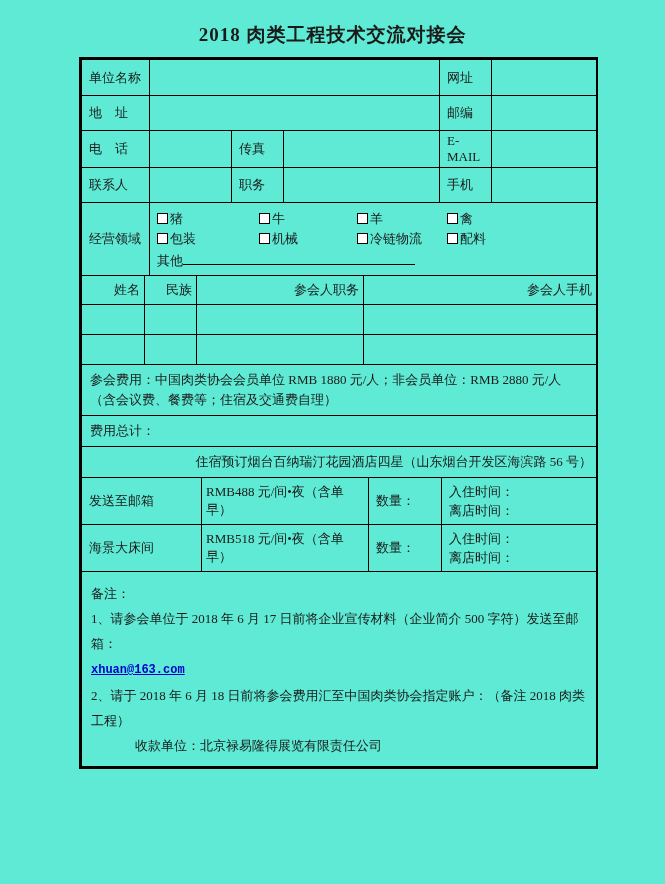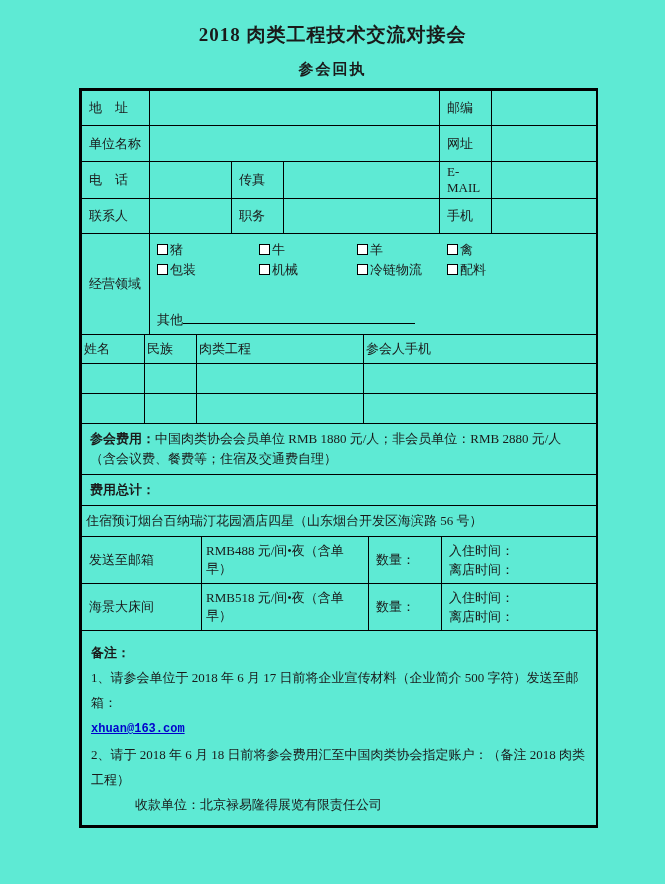"参会回执" div.subtitle { html: <div>参会回执</div> -> none }
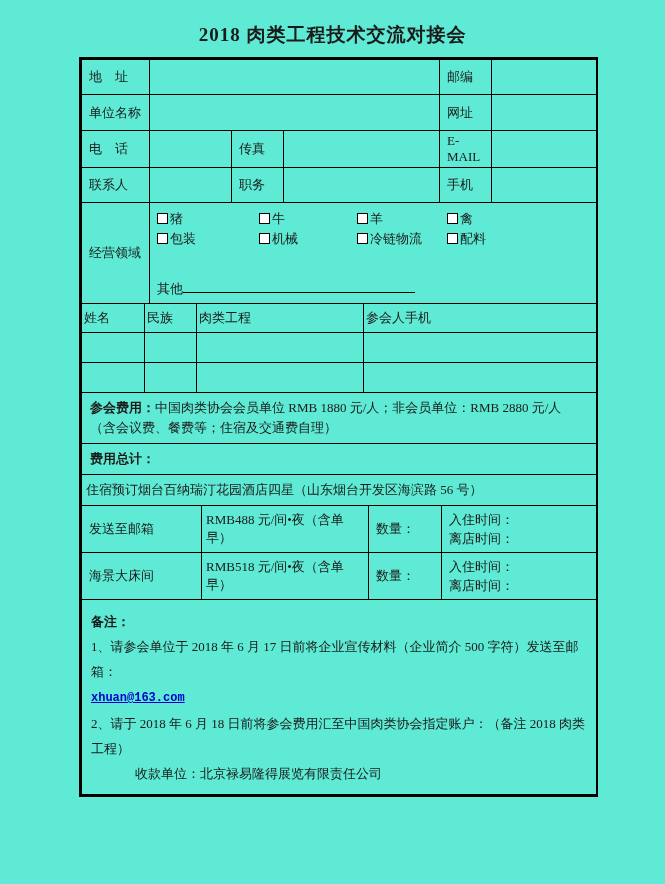"地 址" tr { order: before "单位名称" -> after "单位名称" }
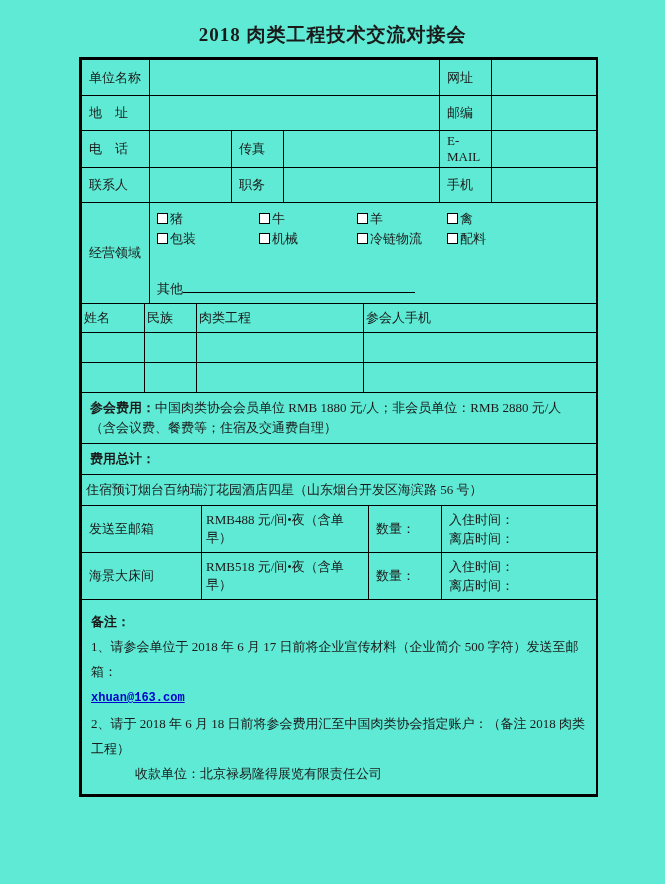"其他" .other-row { margin-top: 31px -> 3px }
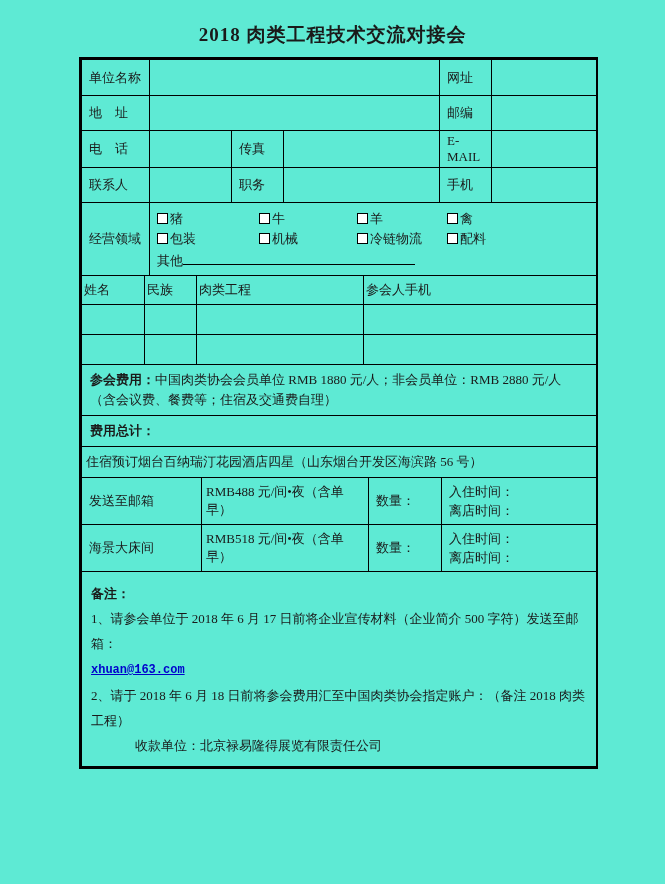"姓名" .c { text-align: left -> right }
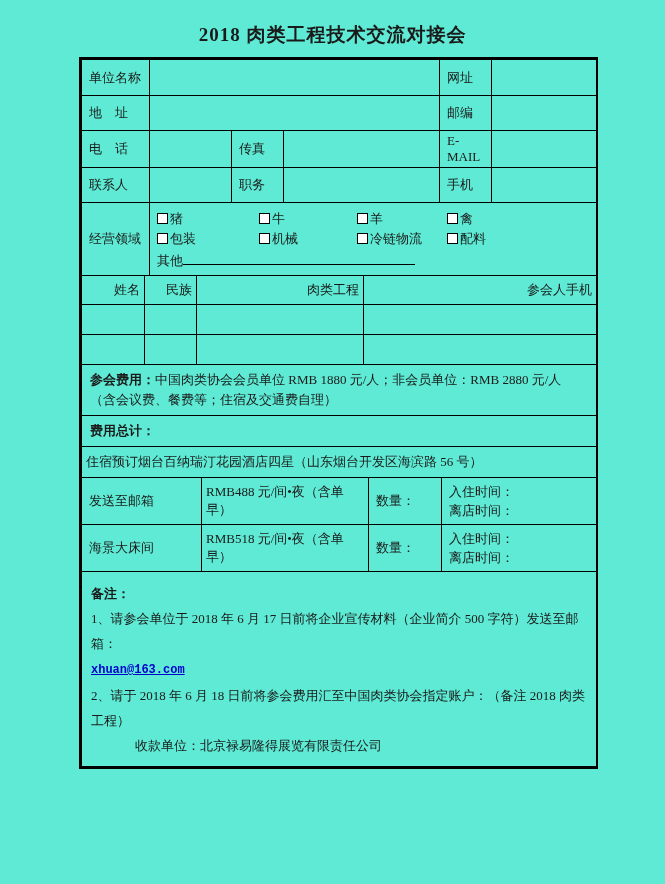"肉类工程" td.c { text: 肉类工程 -> 参会人职务 }
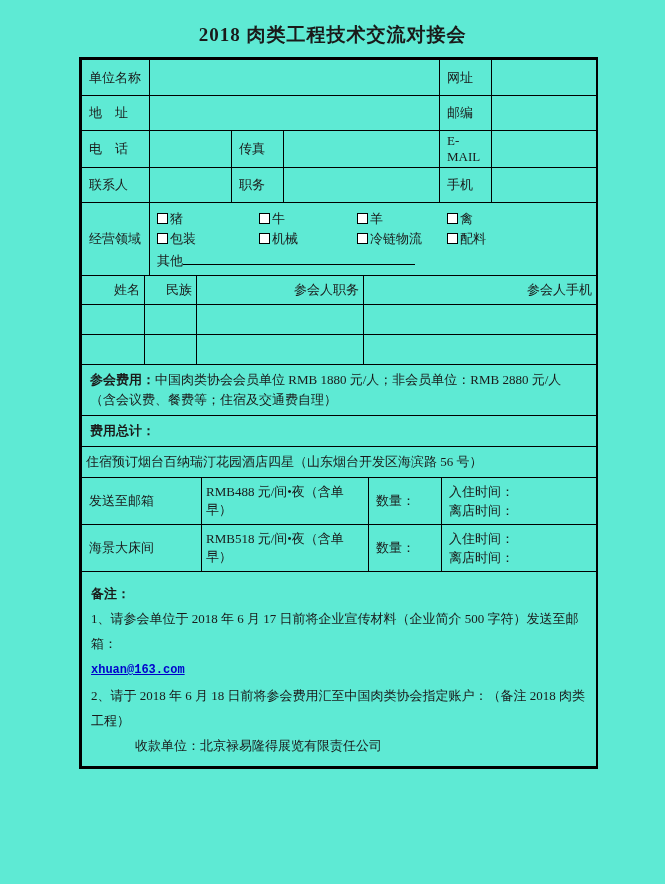"参会费用：" .bold { font-weight: bold -> normal }
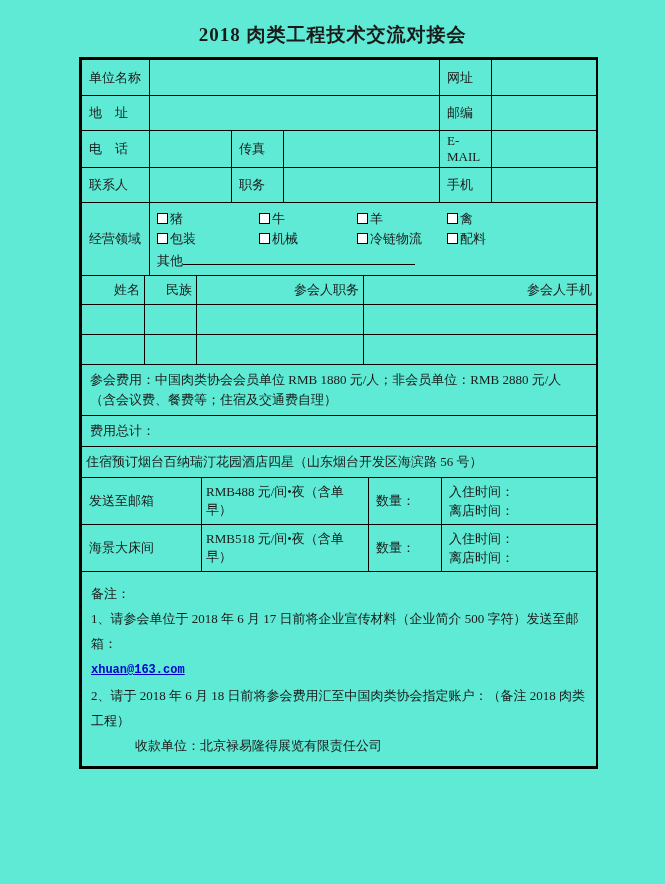"住宿预订烟台百纳瑞汀花园酒店四星（山东烟台开发区海滨路 56 号）" .hotel-head { text-align: left -> right }
